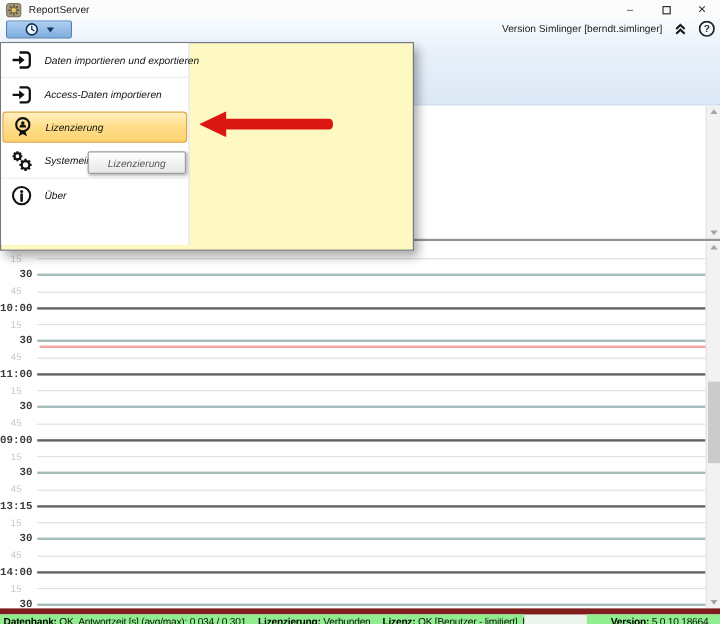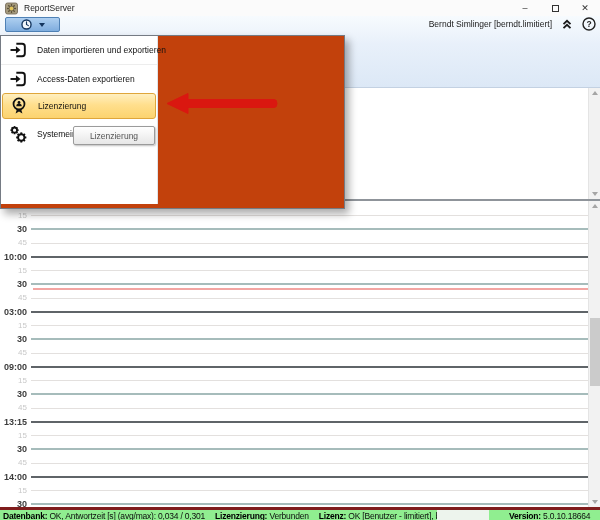"Berndt Simlinger [berndt.limitiert]" span.user-name { text: Berndt Simlinger [berndt.limitiert -> Version Simlinger [berndt.simlinger }
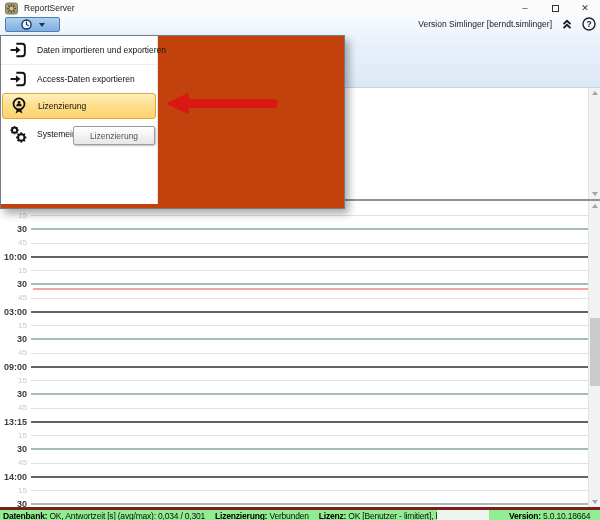"Daten importieren und exportieren" .menu-panel { background: #c2410c -> #fef9c3; font-style: none -> italic }
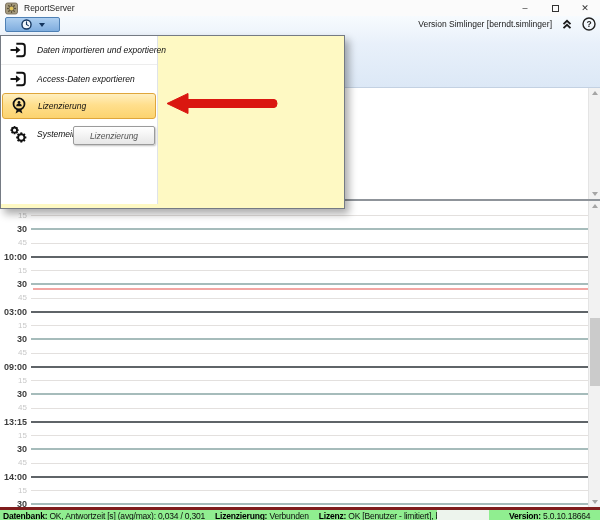"Access-Daten exportieren" span.mi-label { text: exportieren -> importieren }
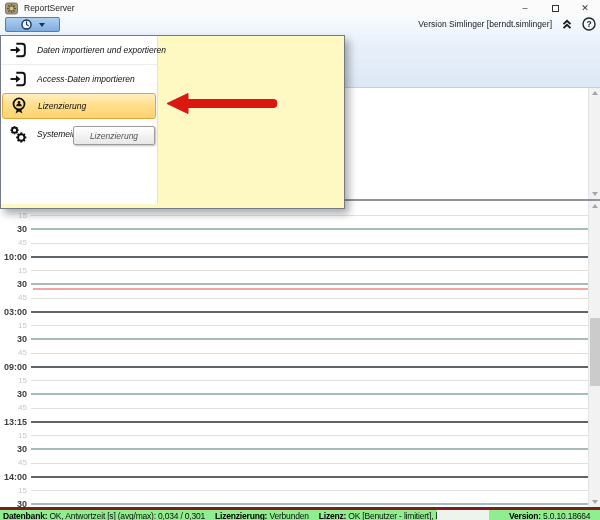"Über" div.menu-item { html: none -> <div> <span> <svg> <circle></circle> <circle></circle> <path></path> </svg> </span> <span>Über</span> </div> }
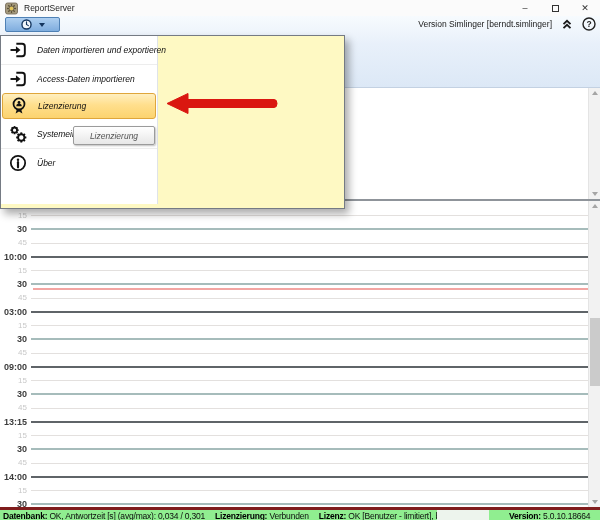"15" .tick.minor .lbl { text-align: none -> center }
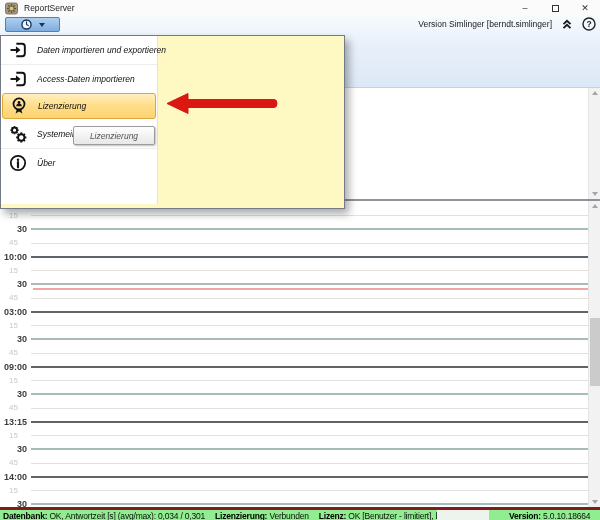"30" .tick.hour .lbl, .tick.half .lbl { font-family: none -> Liberation Mono, monospace }
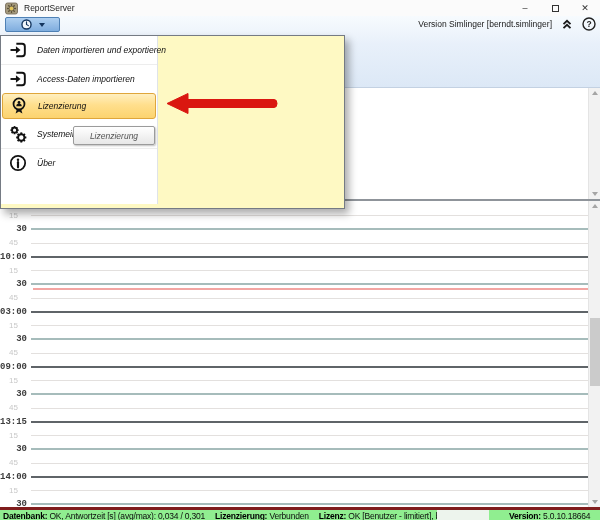"03:00" span.lbl { text: 03:00 -> 11:00 }
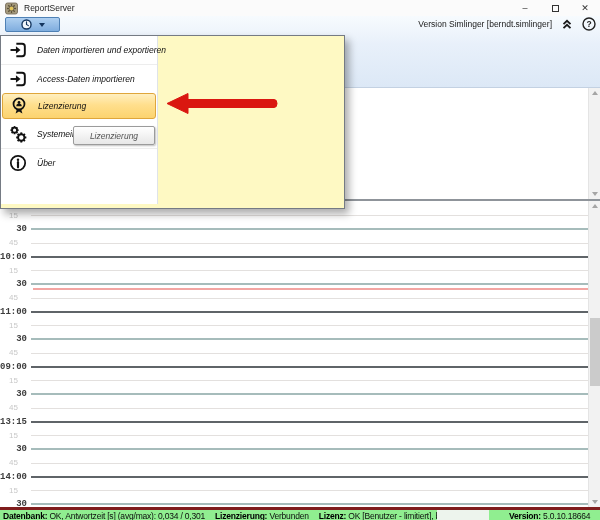"Datenbank: OK, Antwortzeit [s]" .statusbar { border-top: 3px solid #7f1d1d -> 5px solid #7f1d1d }
